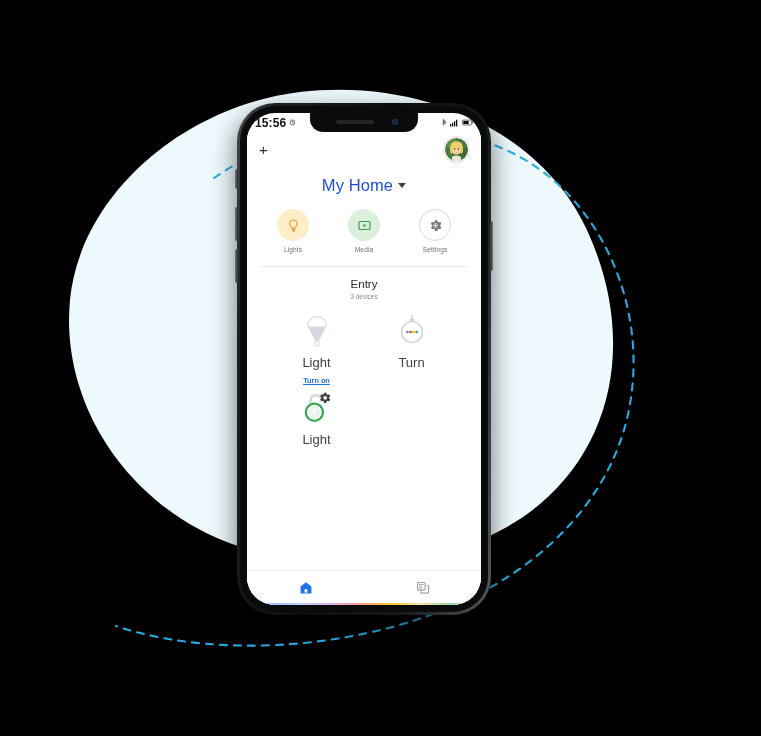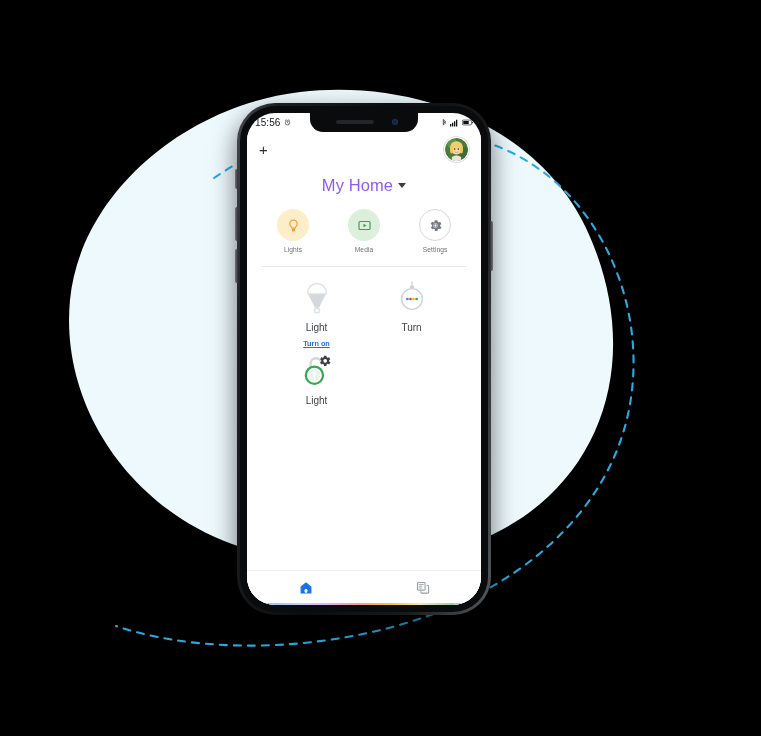"15:56" #status-time { font-size: 10px -> 12px; font-weight: normal -> bold }
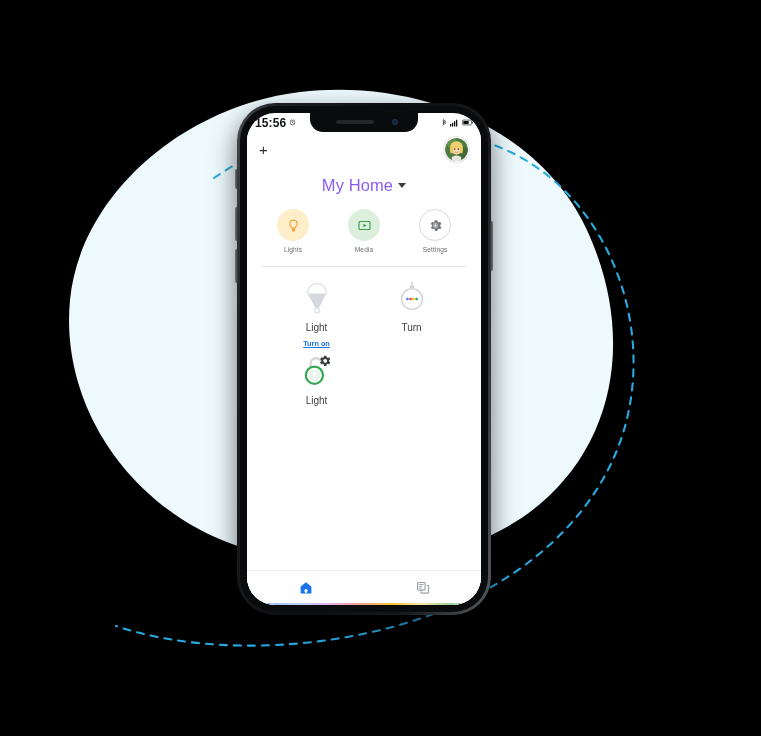"My Home" #home-title { color: #8b5cf6 -> #1d4ed8 }
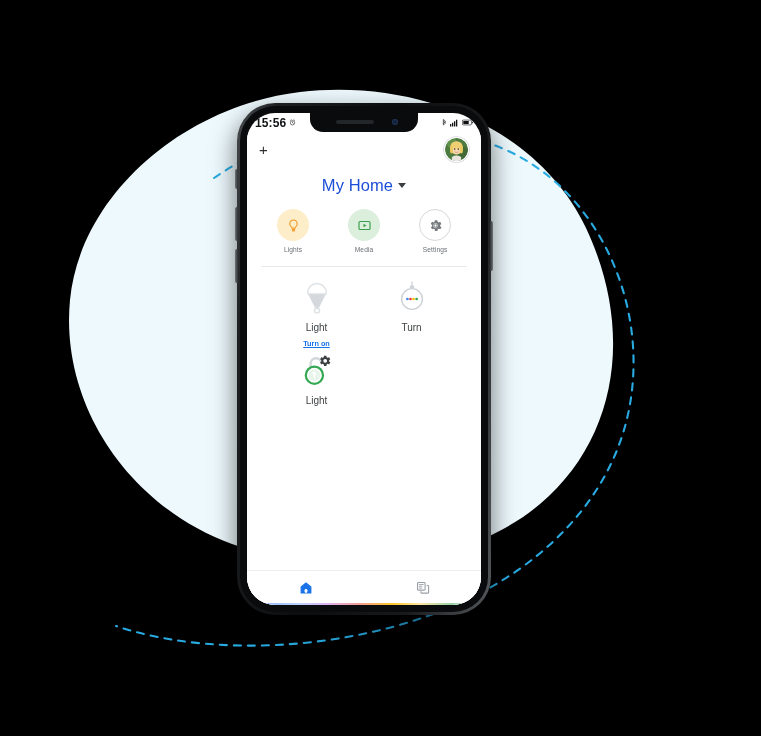"Entry" div { html: none -> <div> <div>Entry</div> <div>3 devices</div> </div> }
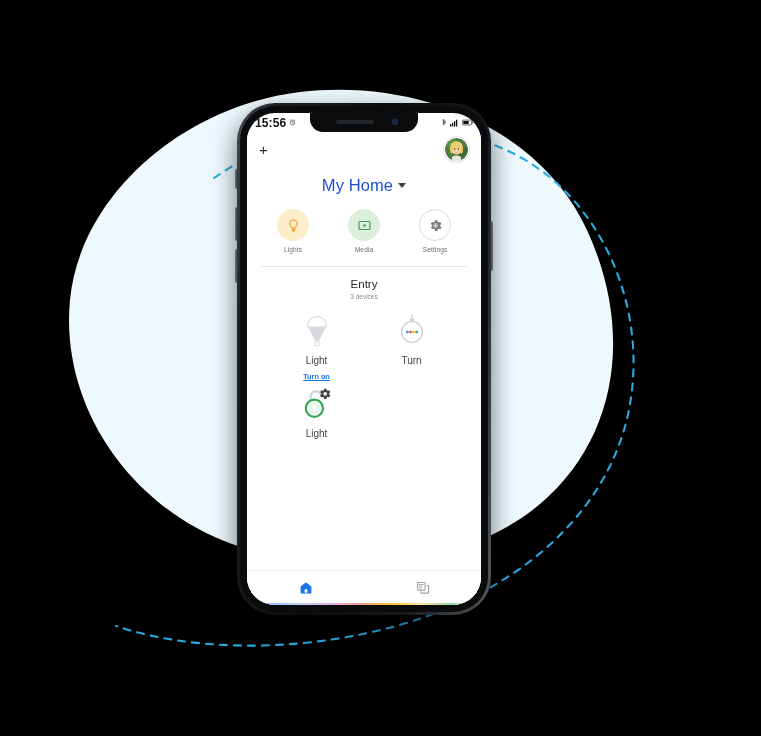"Light" .device-label { font-size: 10px -> 13px }
